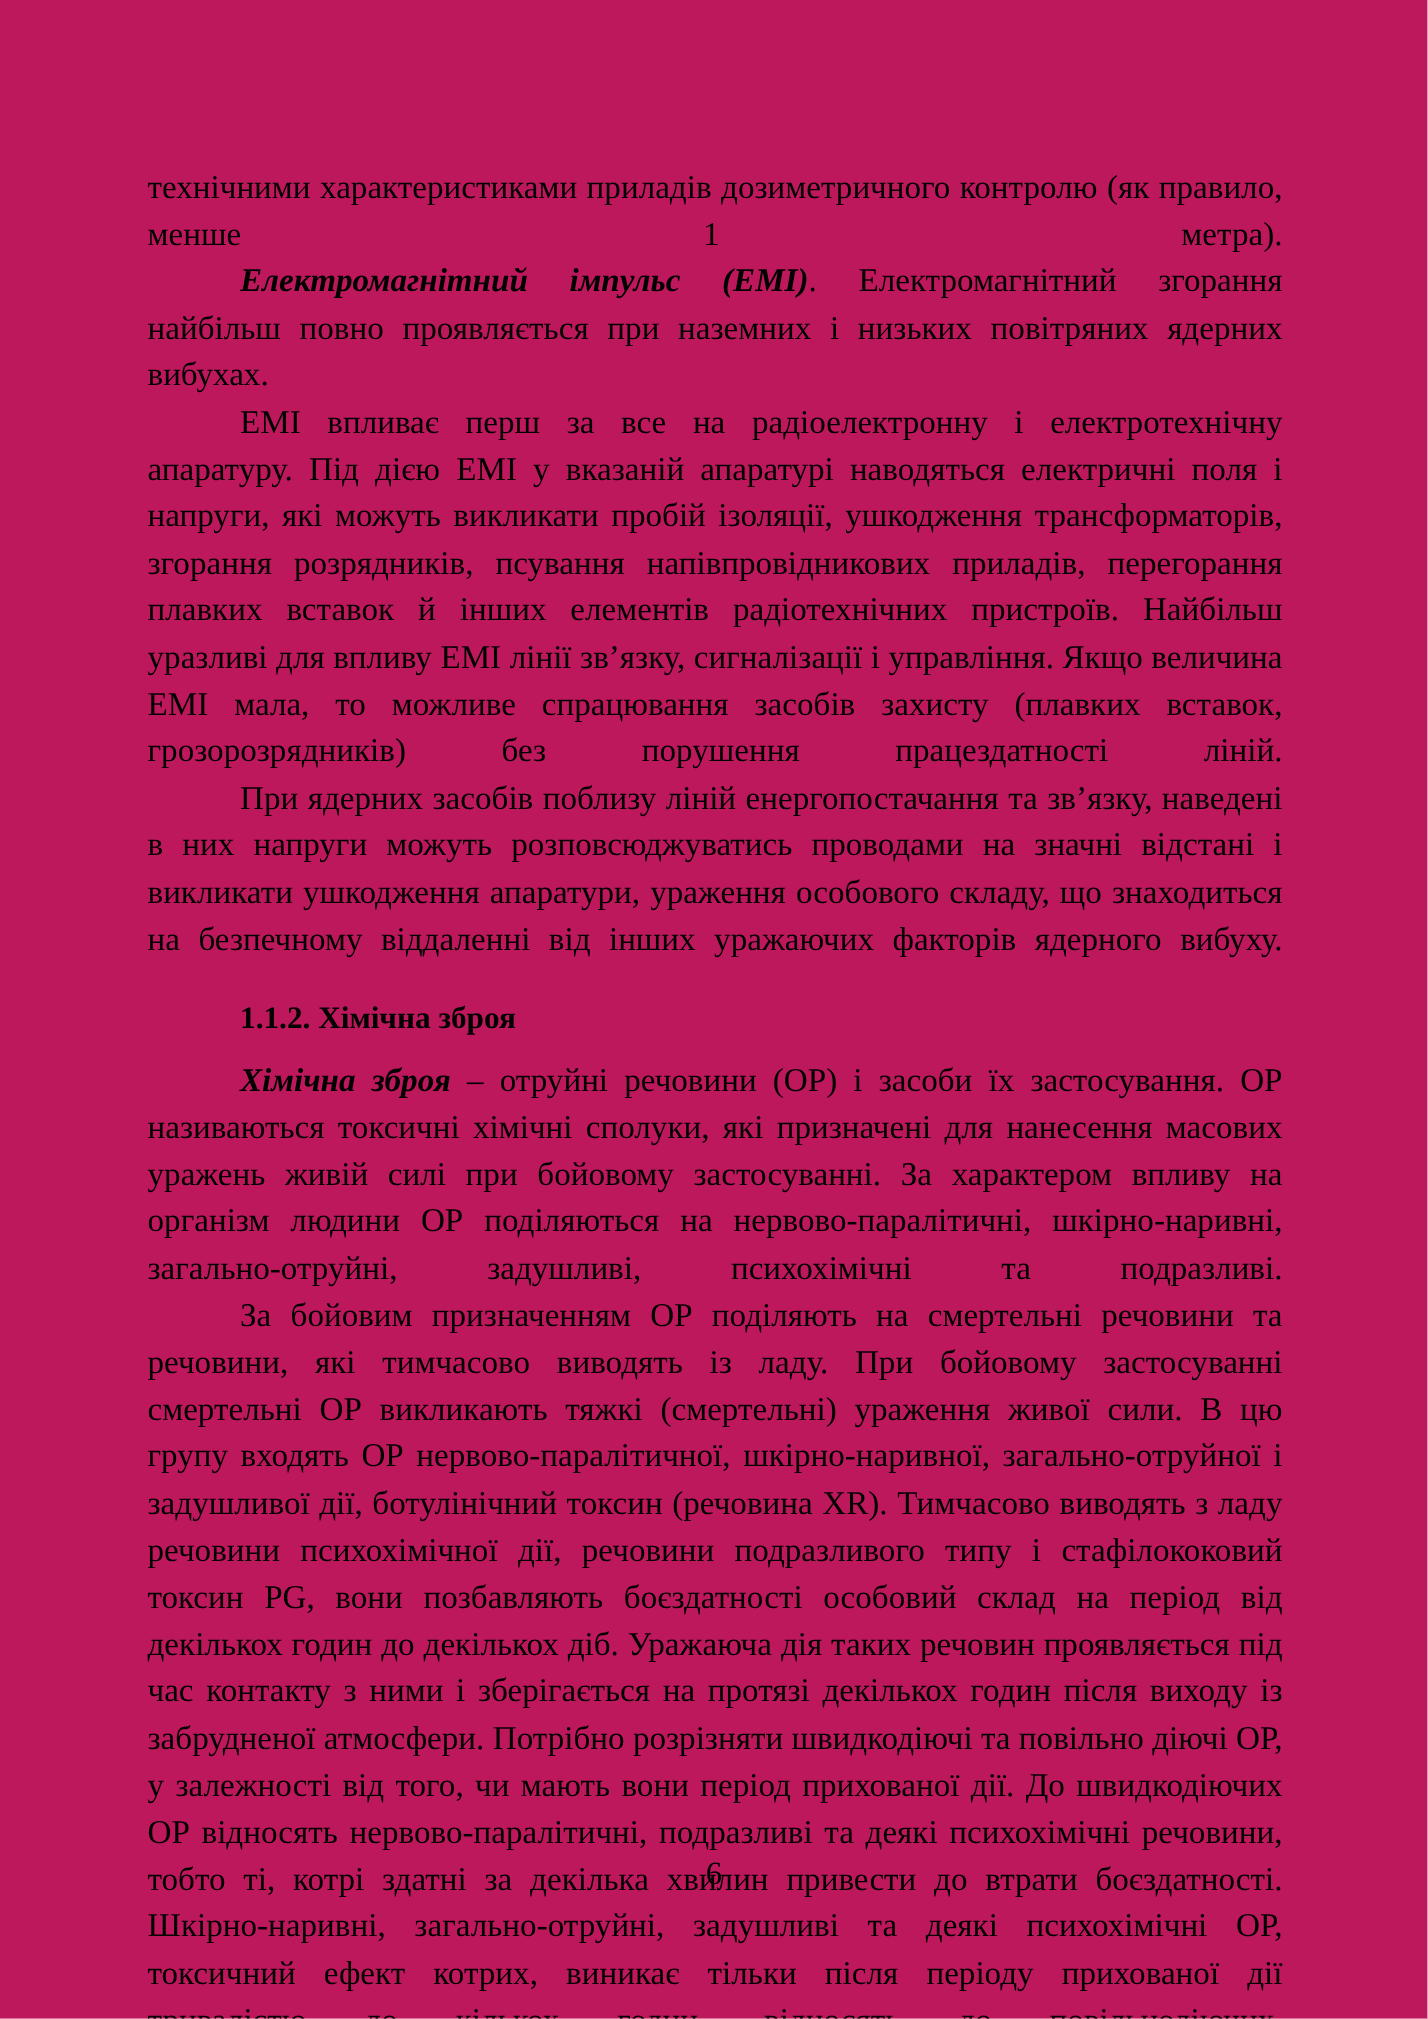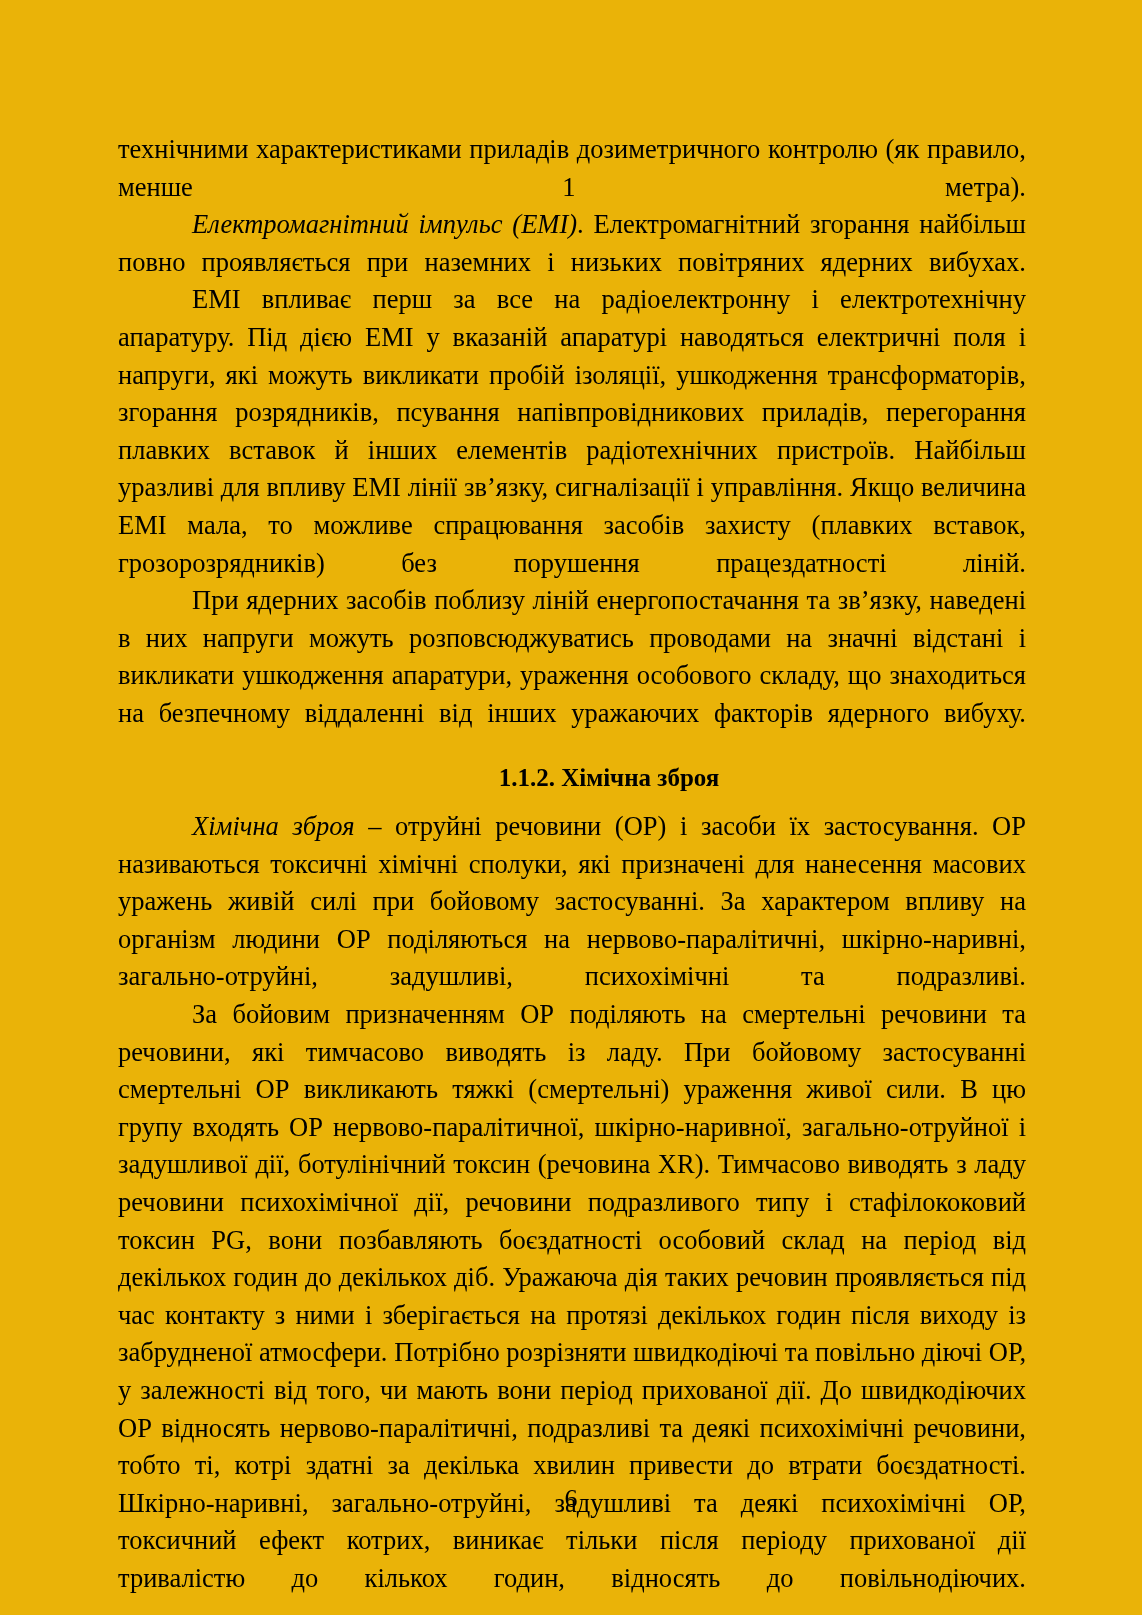"технічними характеристиками приладів" .page { background: #eab308 -> #be185d }
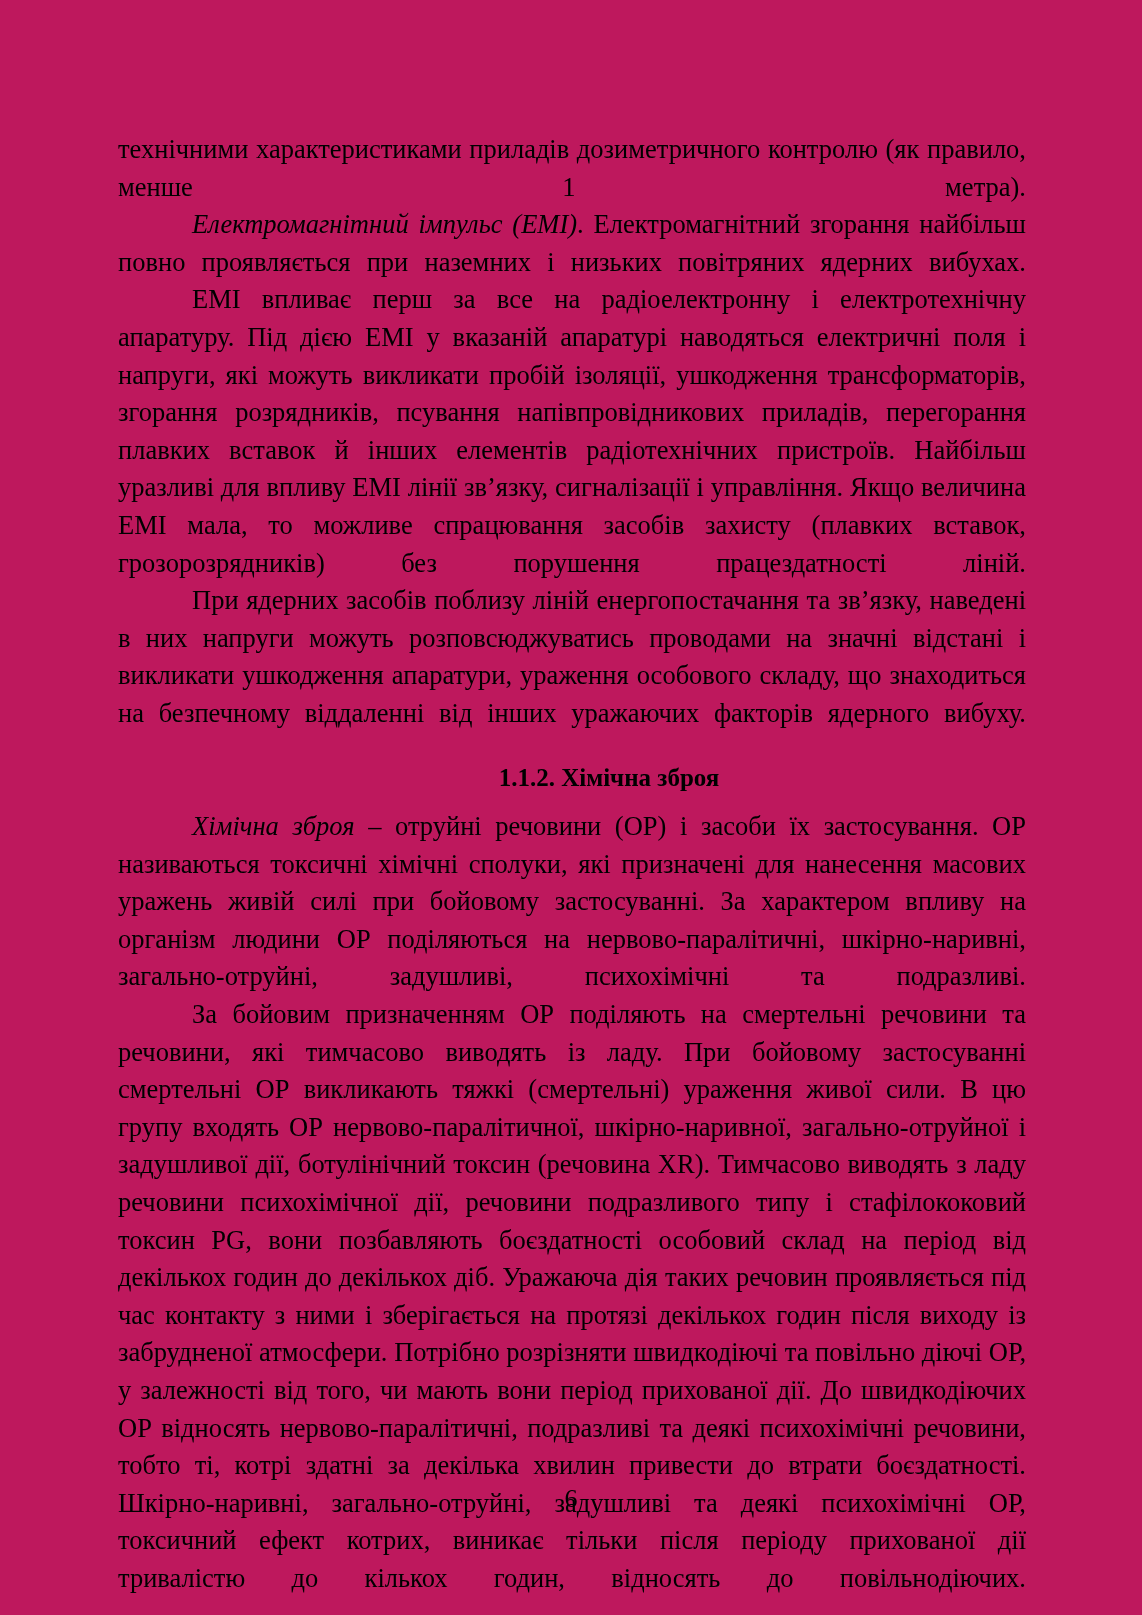"Електромагнітний імпульс (ЕМІ)" .run-bold-italic { font-weight: normal -> bold }
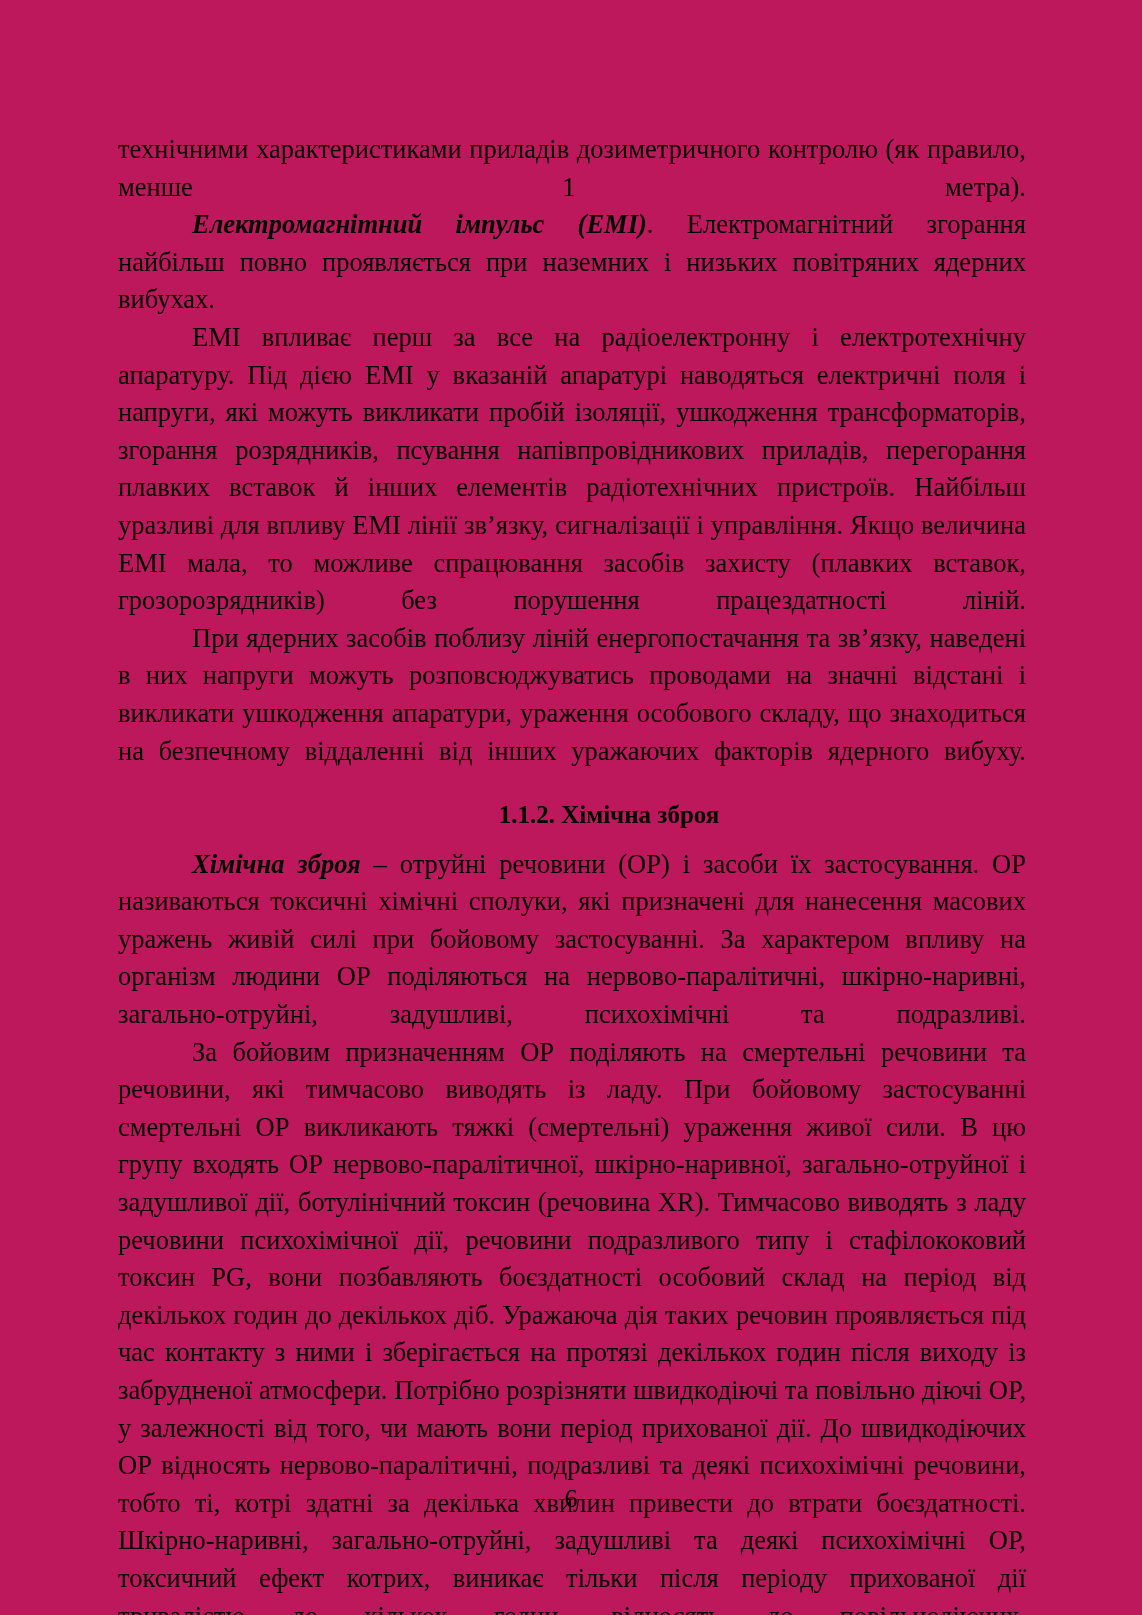"1.1.2. Хімічна зброя" h2.section-heading { text-align: center -> left }
